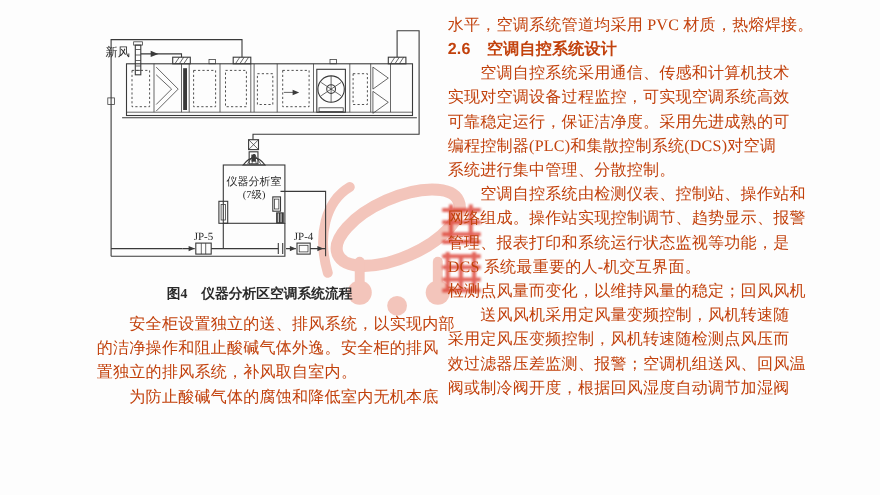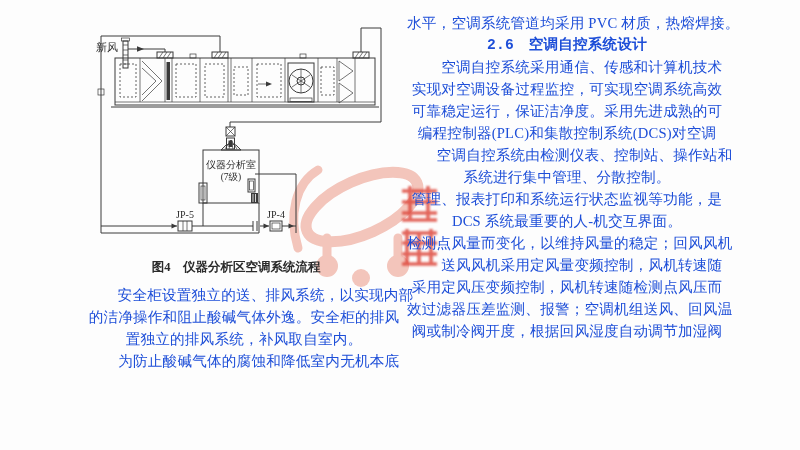"水平，空调系统管道均采用 PVC 材质，热熔焊接。" .tline { color: #1d4ed8 -> #c2410c; text-align: center -> none }
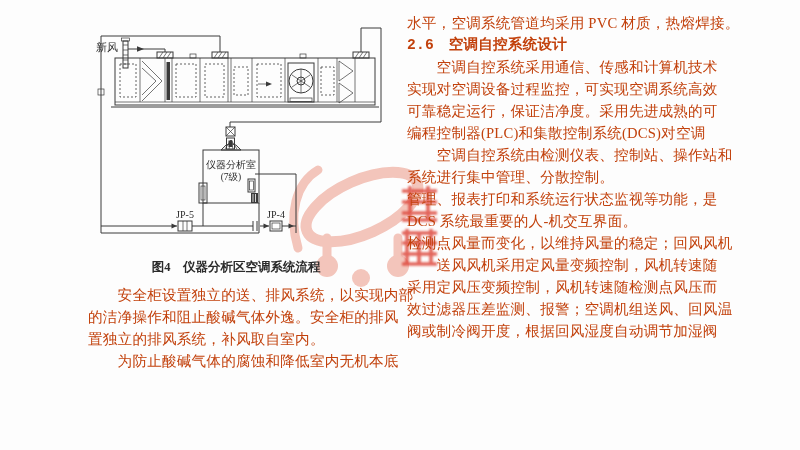"2.6 空调自控系统设计" .heading { font-family: Liberation Mono, monospace -> Liberation Sans, sans-serif }
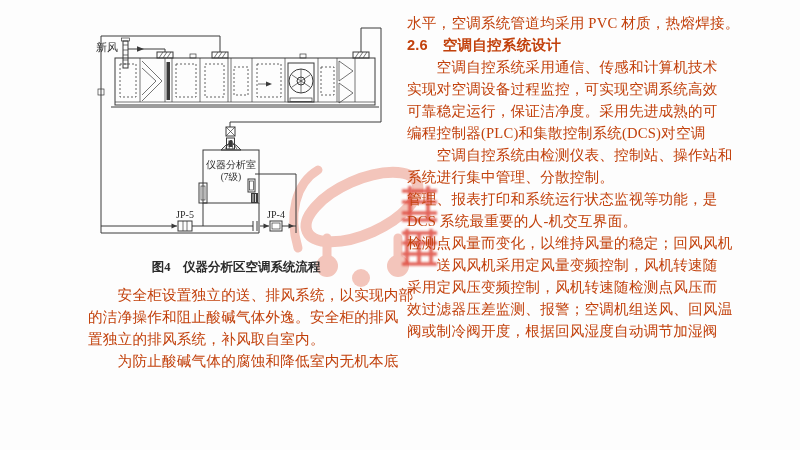"空调自控系统由检测仪表、控制站、操作站和" div.tline { order: before "系统进行集中管理、分散控制。" -> after "系统进行集中管理、分散控制。" }
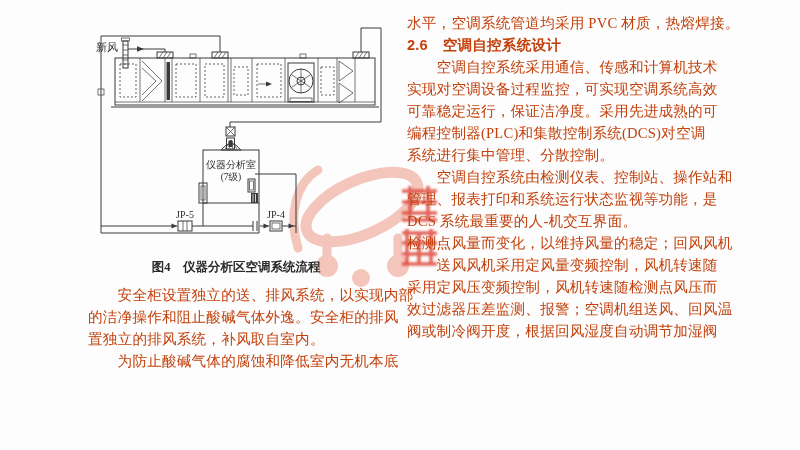"网络组成。操作站实现控制调节、趋势显示、报警" div.tline { html: none -> <div>网络组成。操作站实现控制调节、趋势显示、报警</div> }
